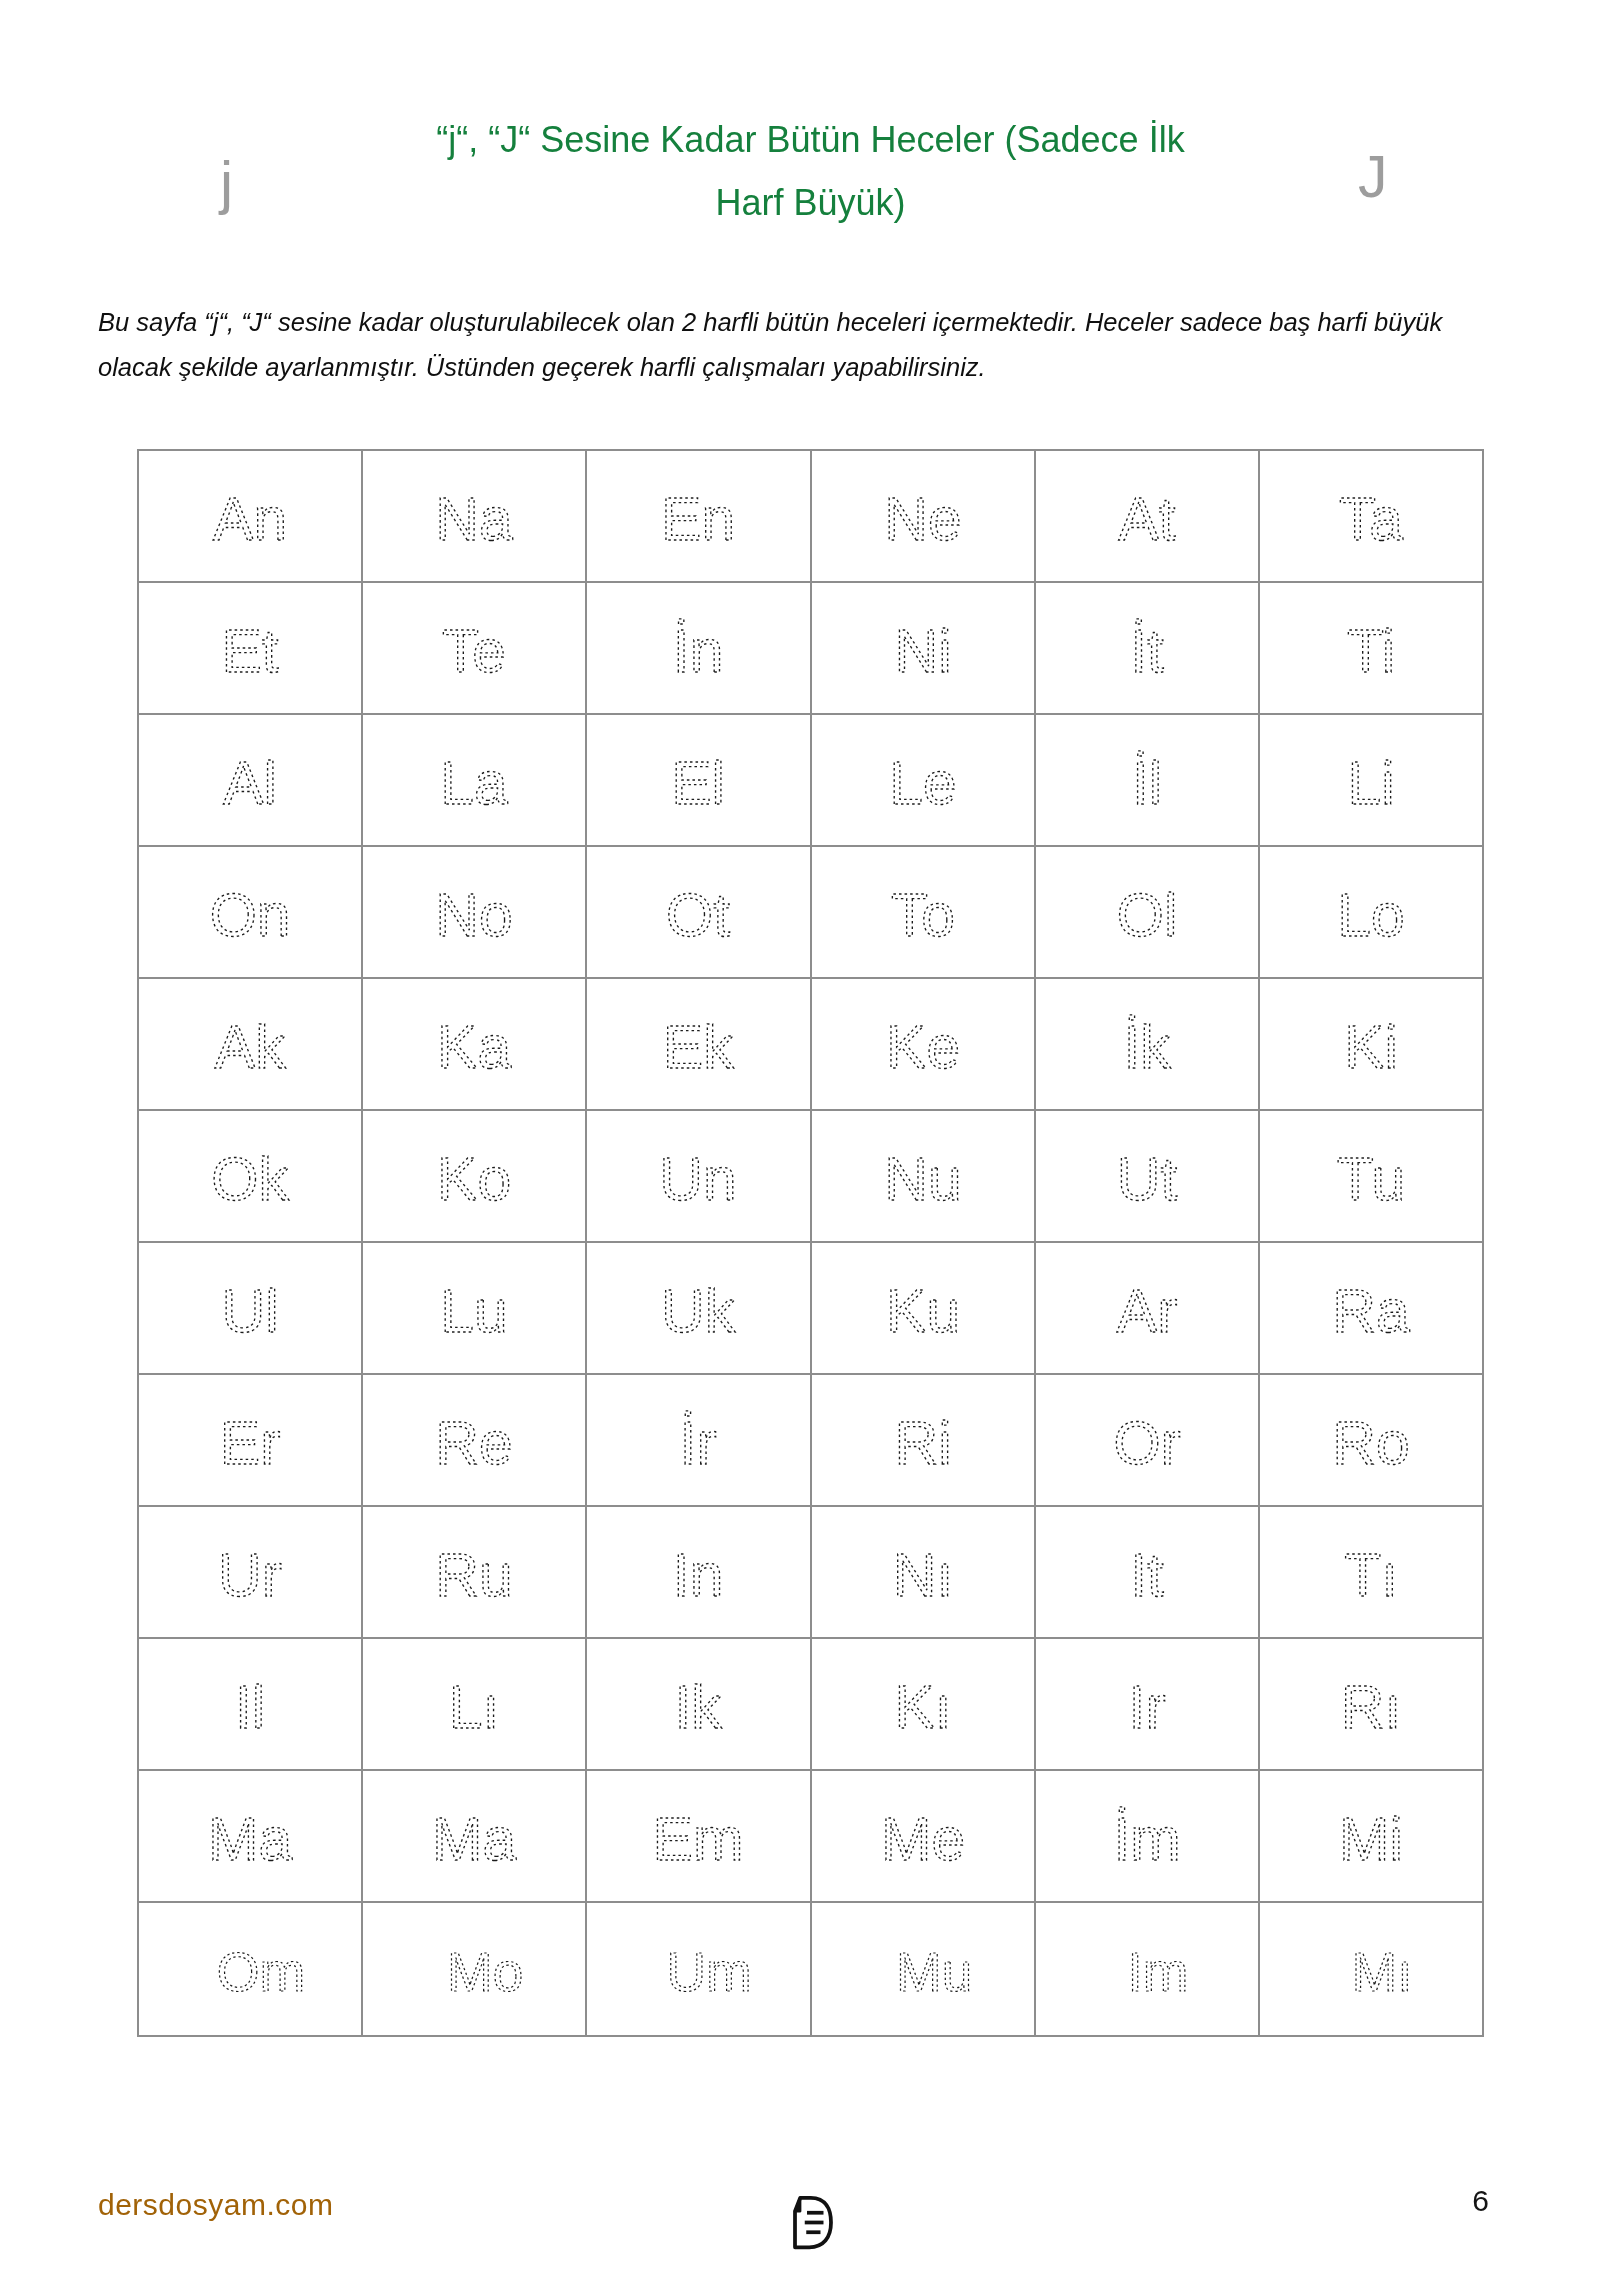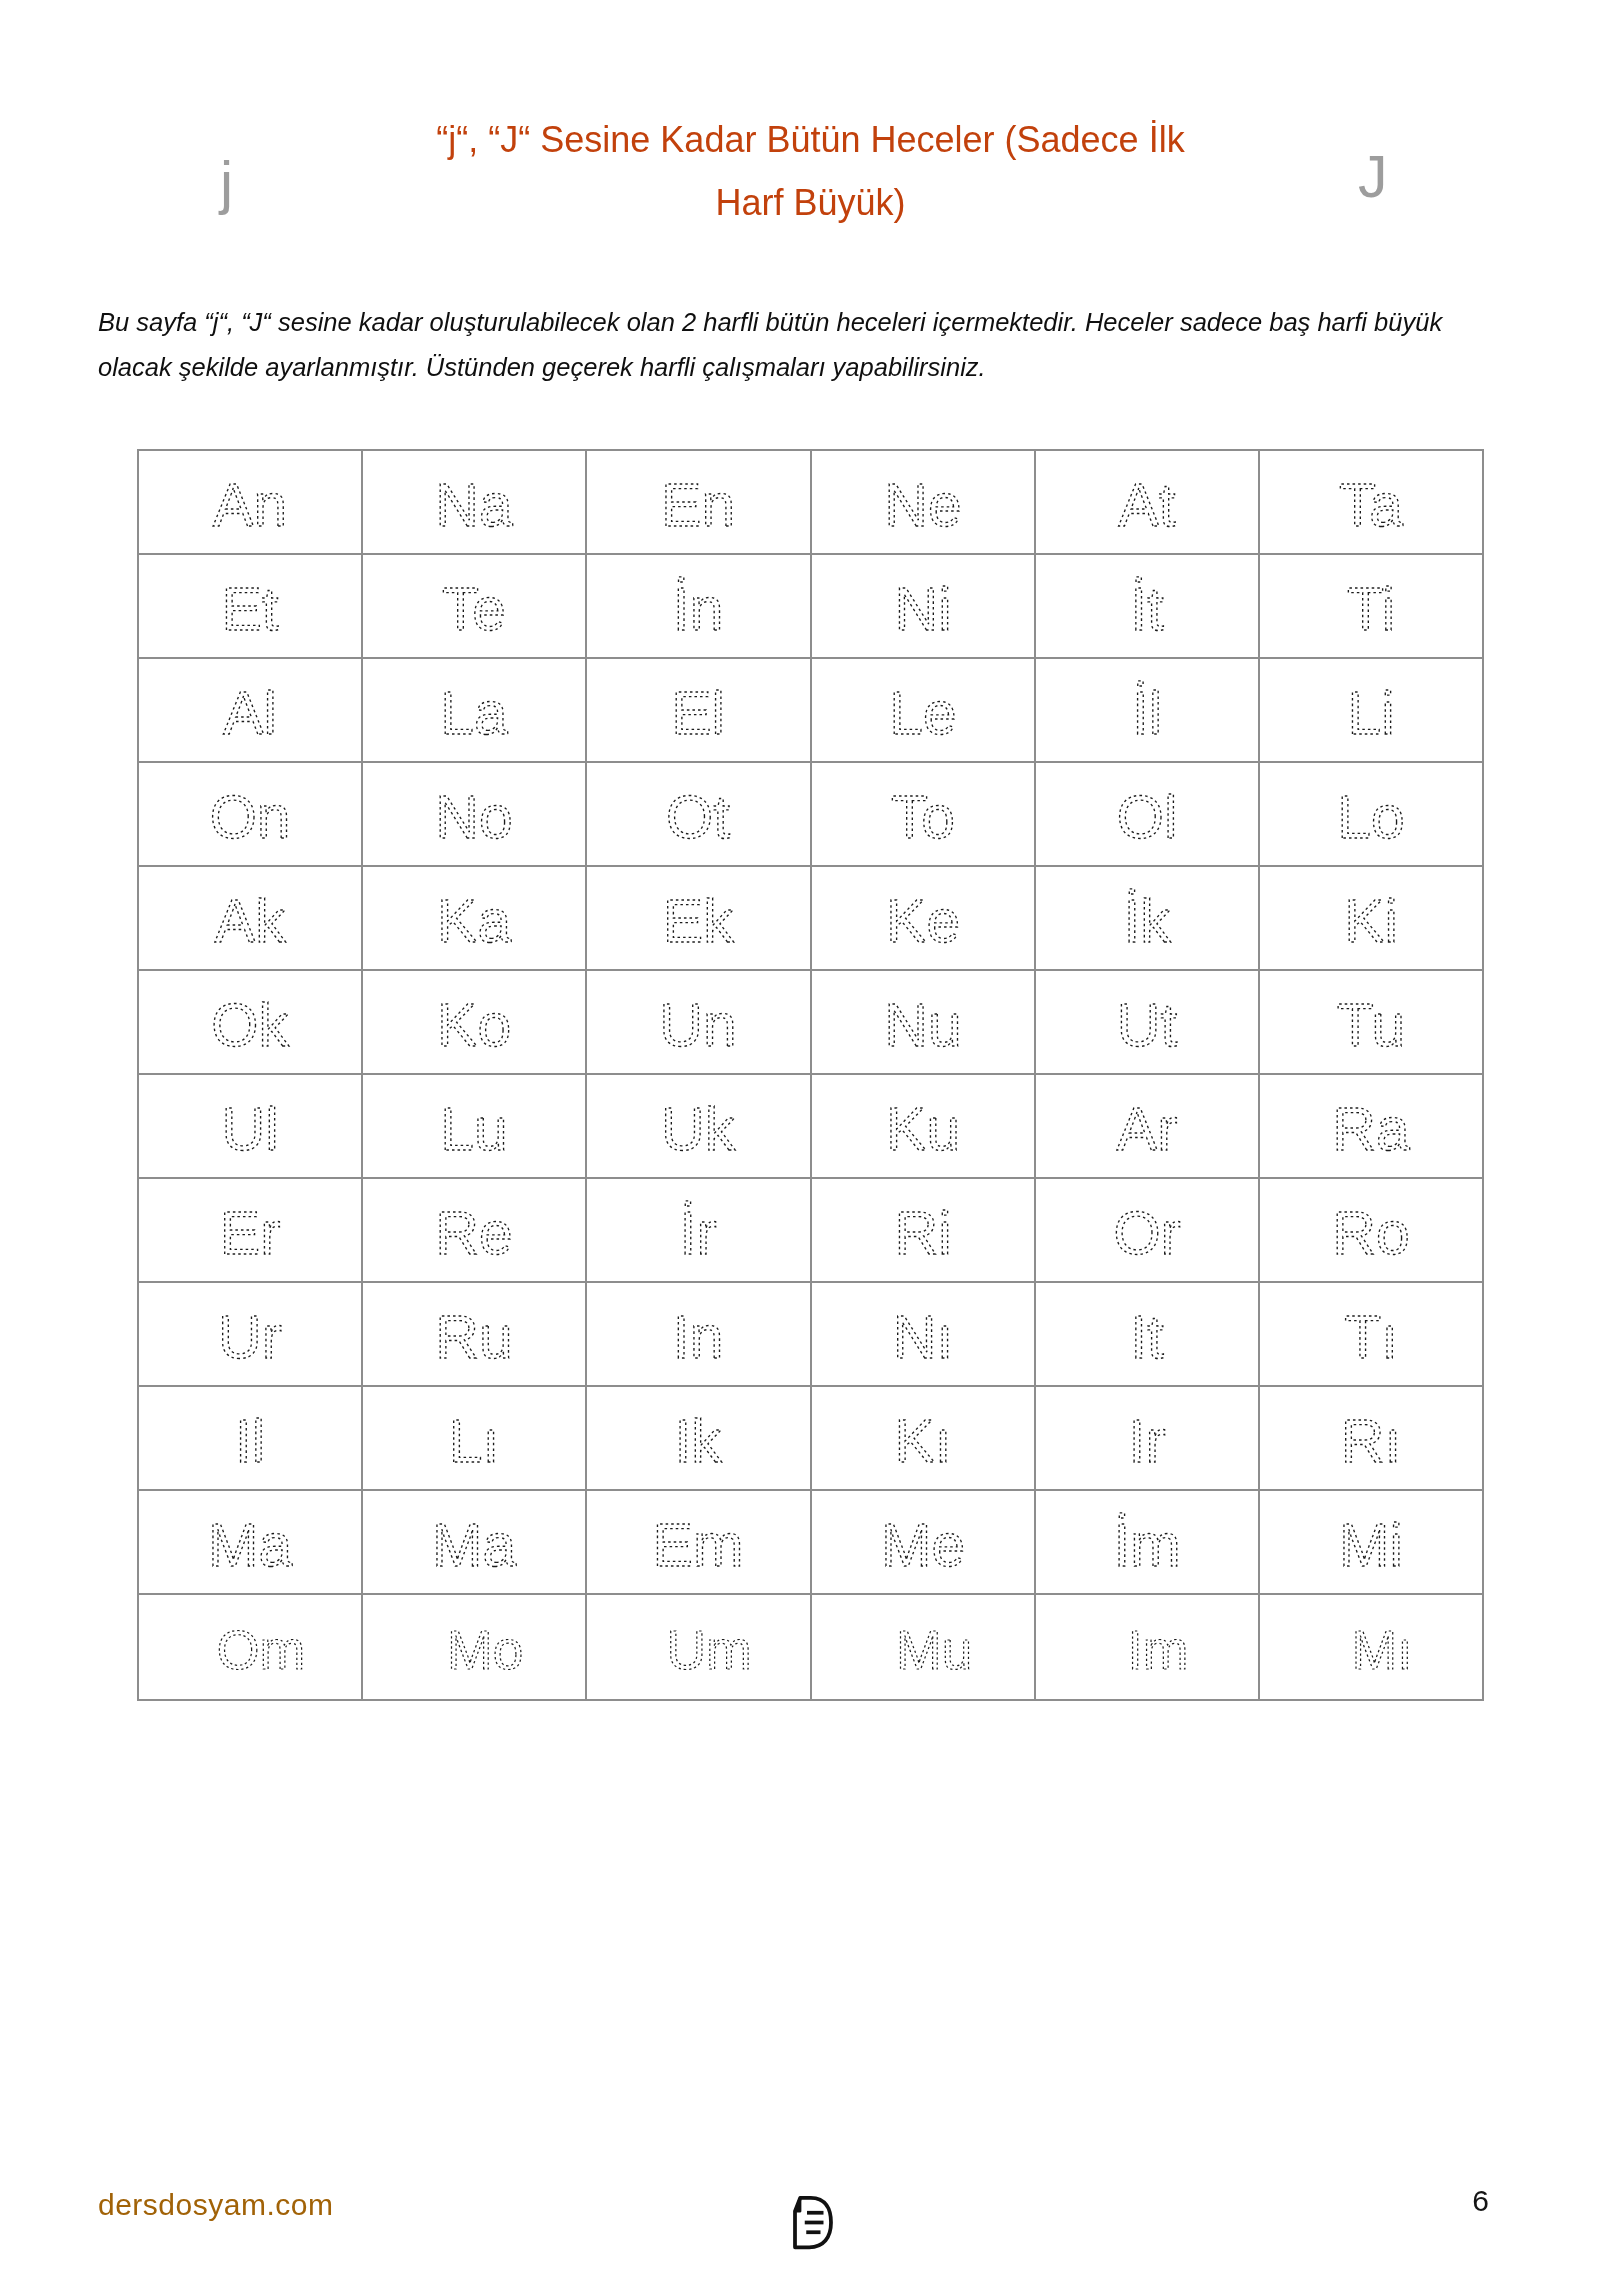"“j“, “J“ Sesine Kadar Bütün" .title-block { color: #c2410c -> #15803d }
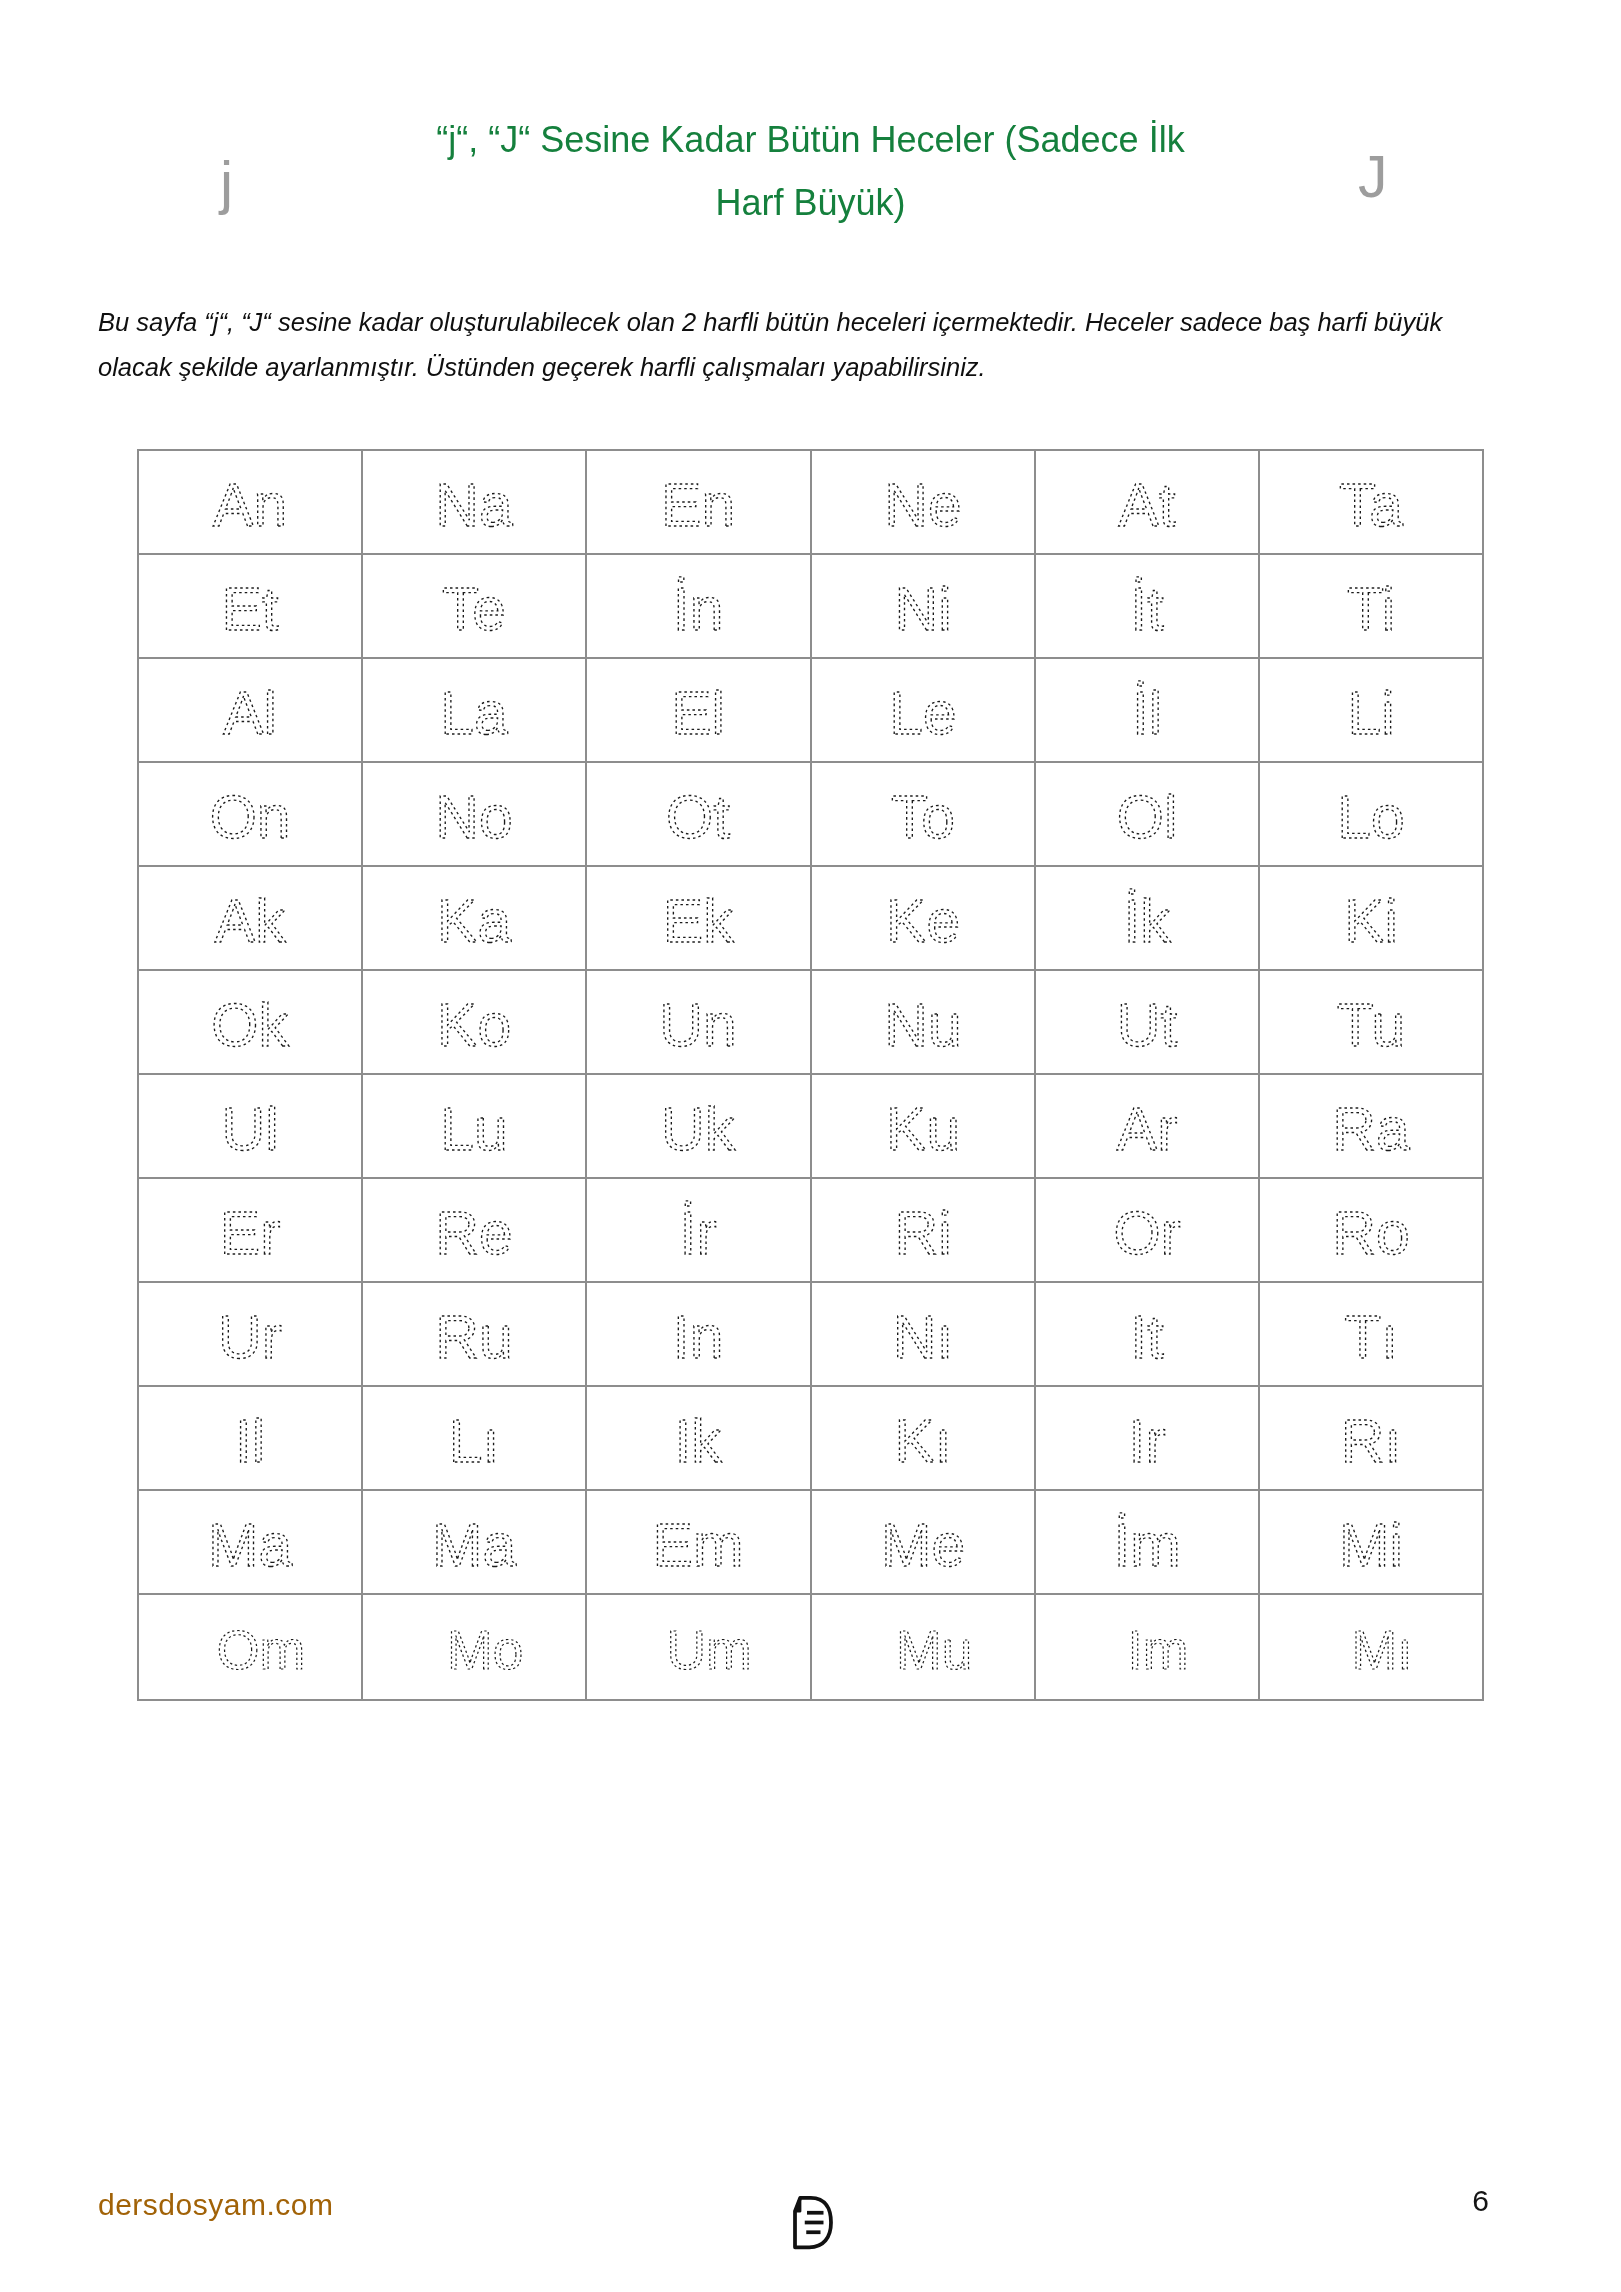"An" .grid-row { height: 104px -> 132px }
